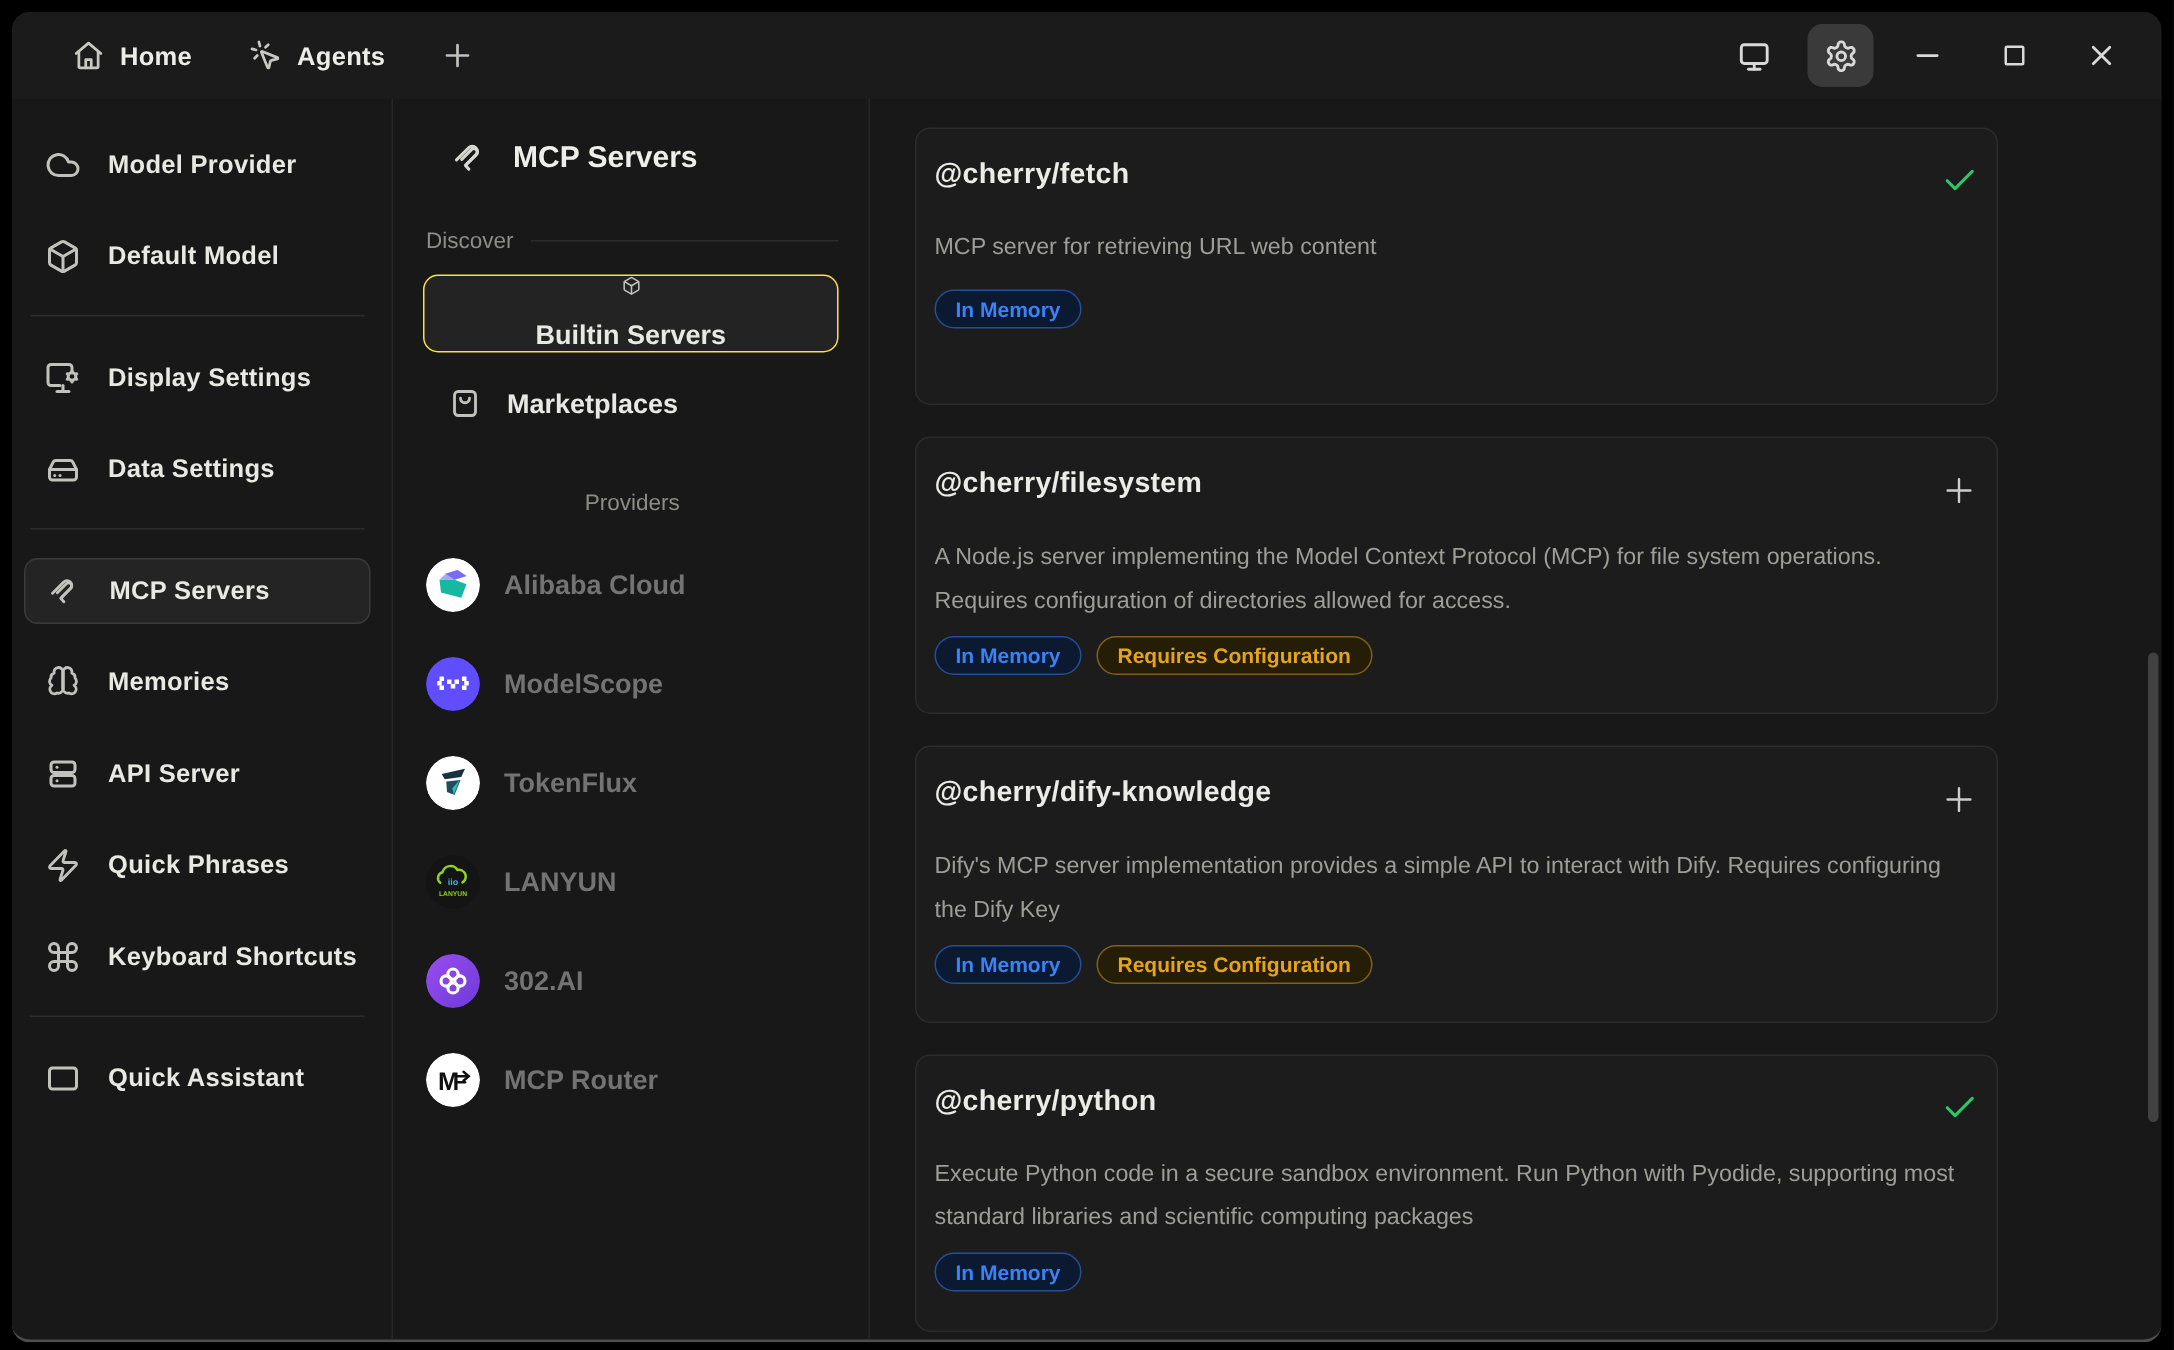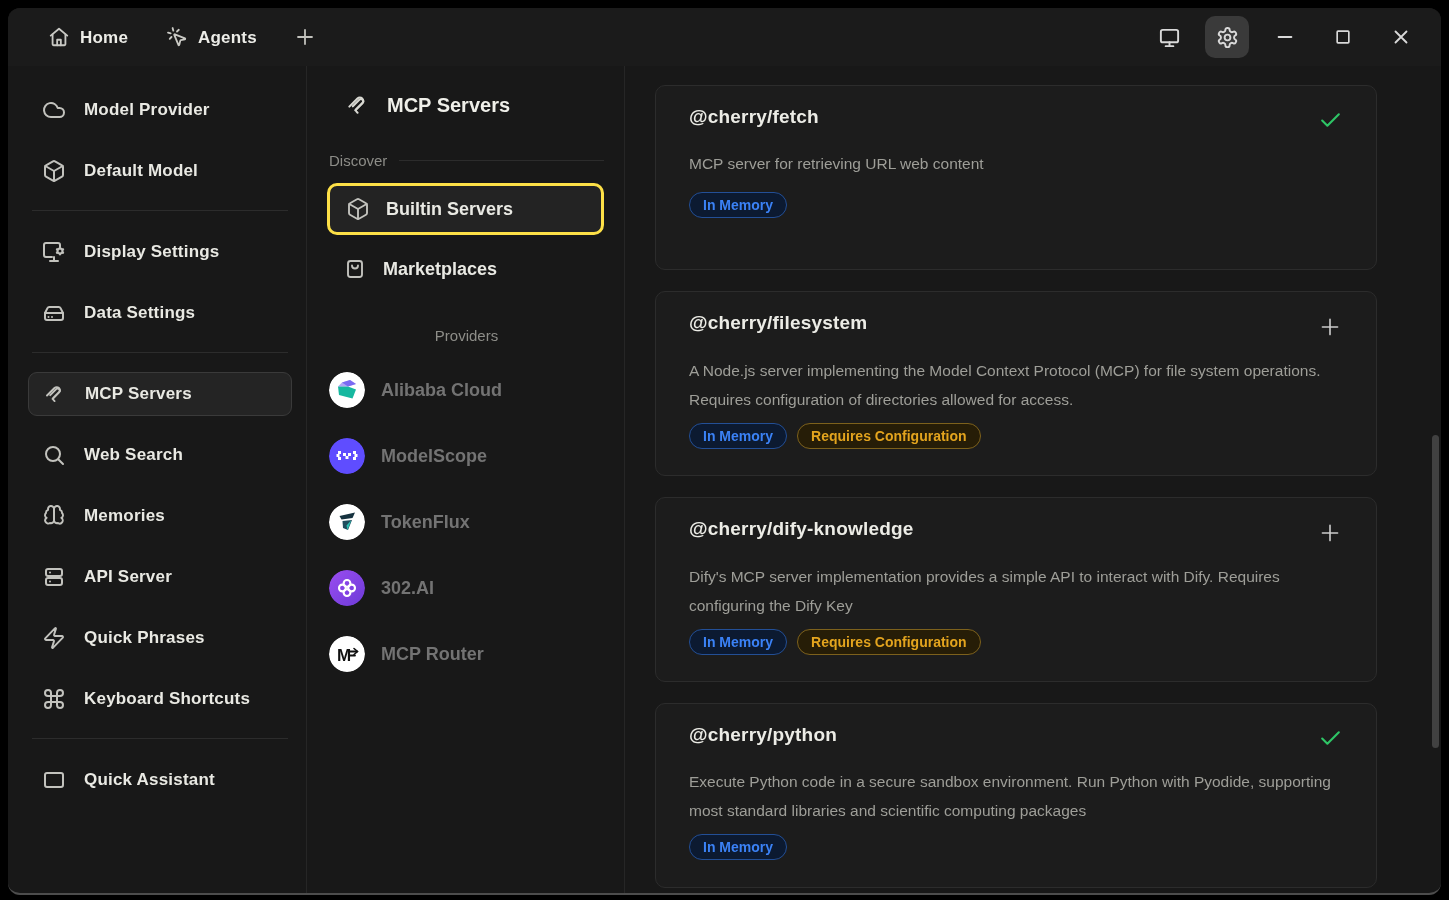"Model Provider" .col-nav { padding: 22px 14px 0 20px -> 22px 14px 0 8px; width: 299px -> 254px }
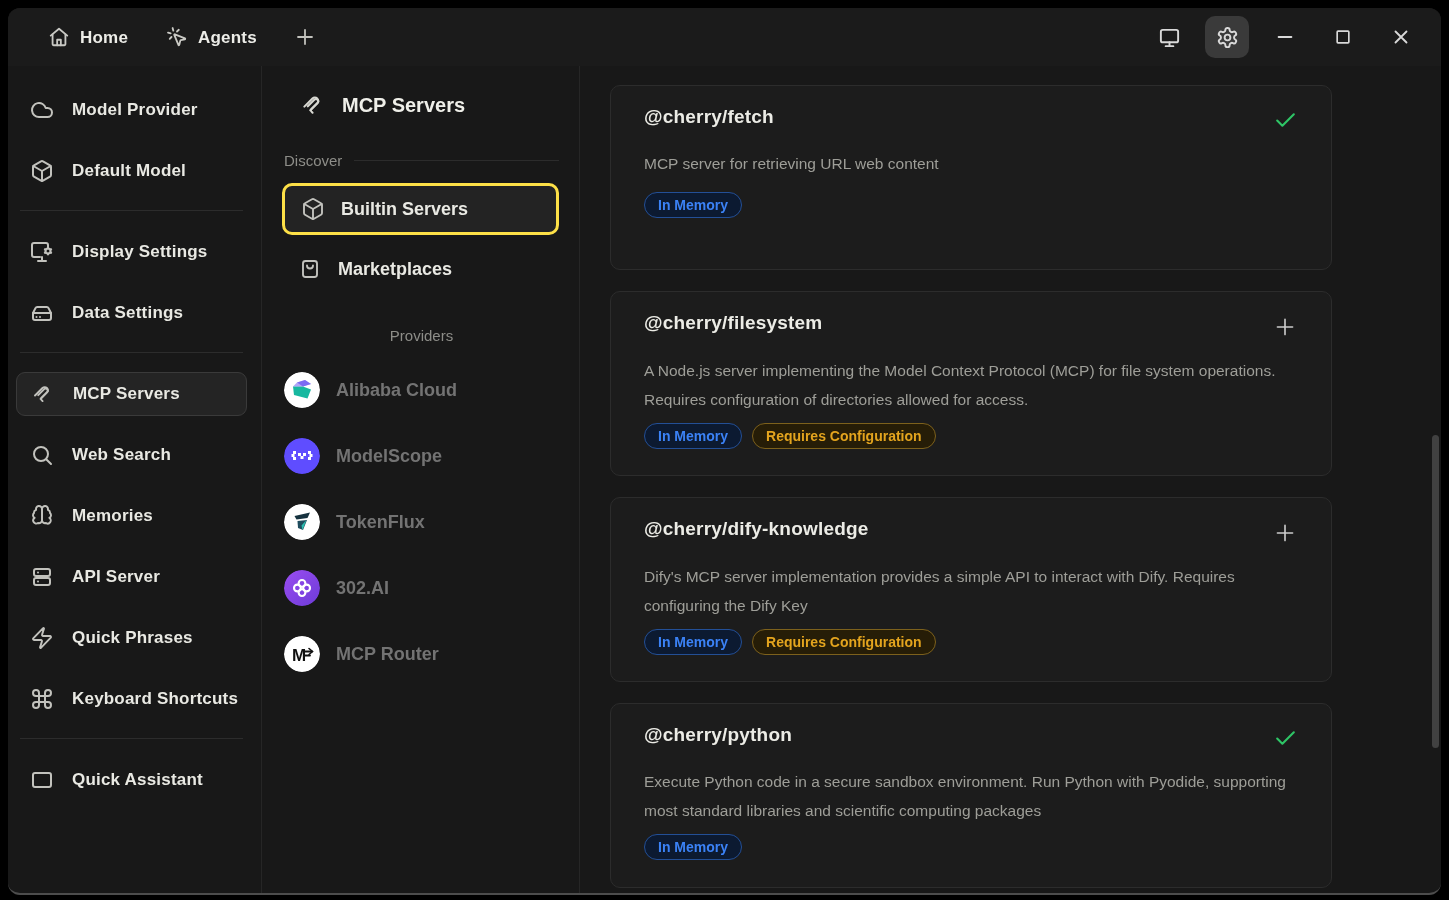"@cherry/fetch" .card { padding: 20px 33px -> 20px 12px }
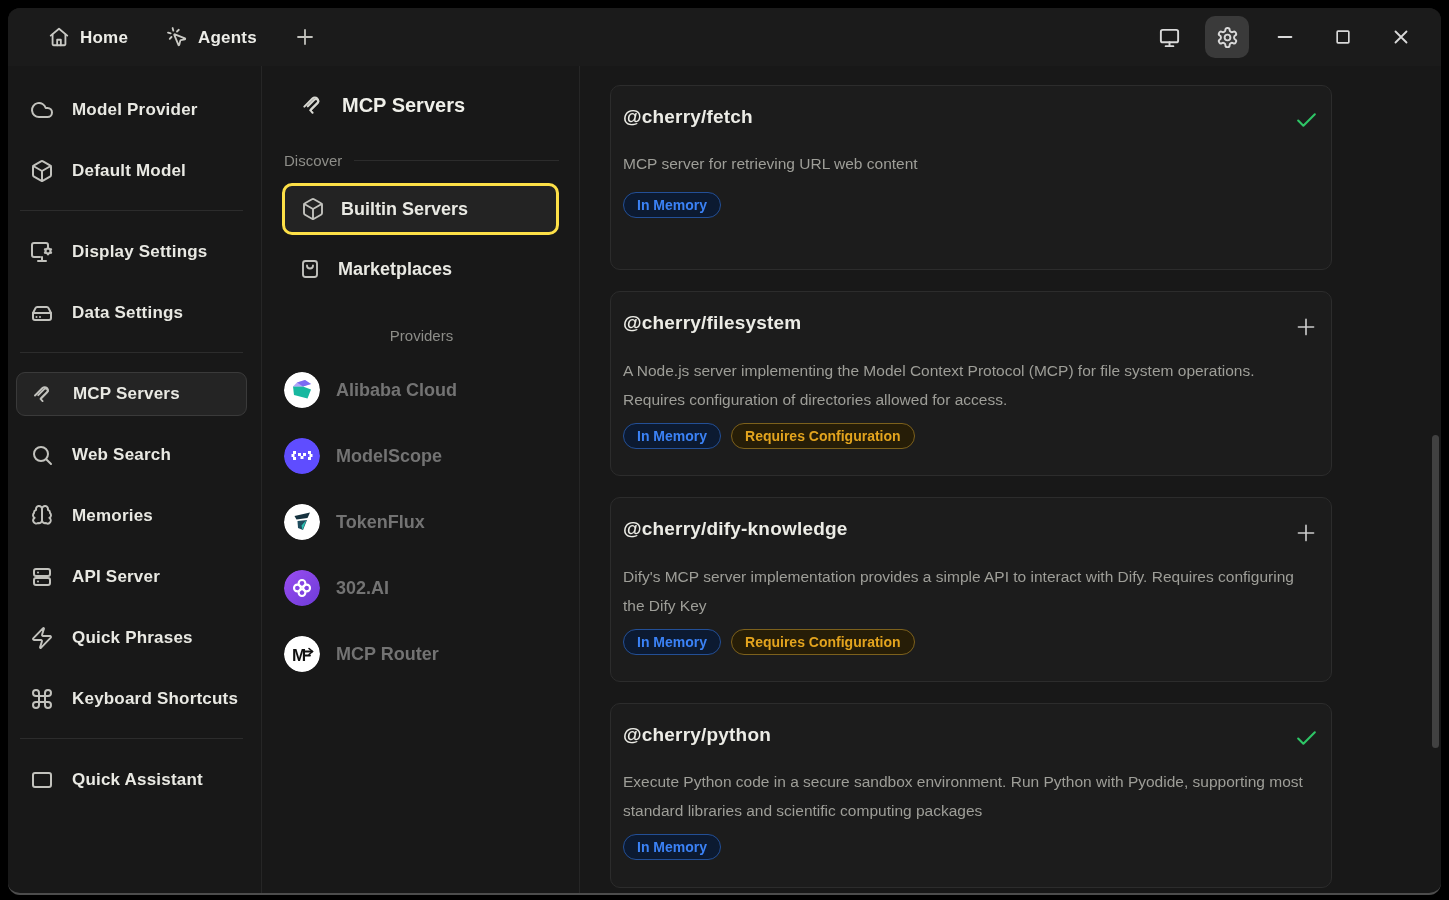"Builtin Servers" .panel-item.active { border: 3px solid #fde047 -> 1px solid #fde047; flex-direction: none -> column }
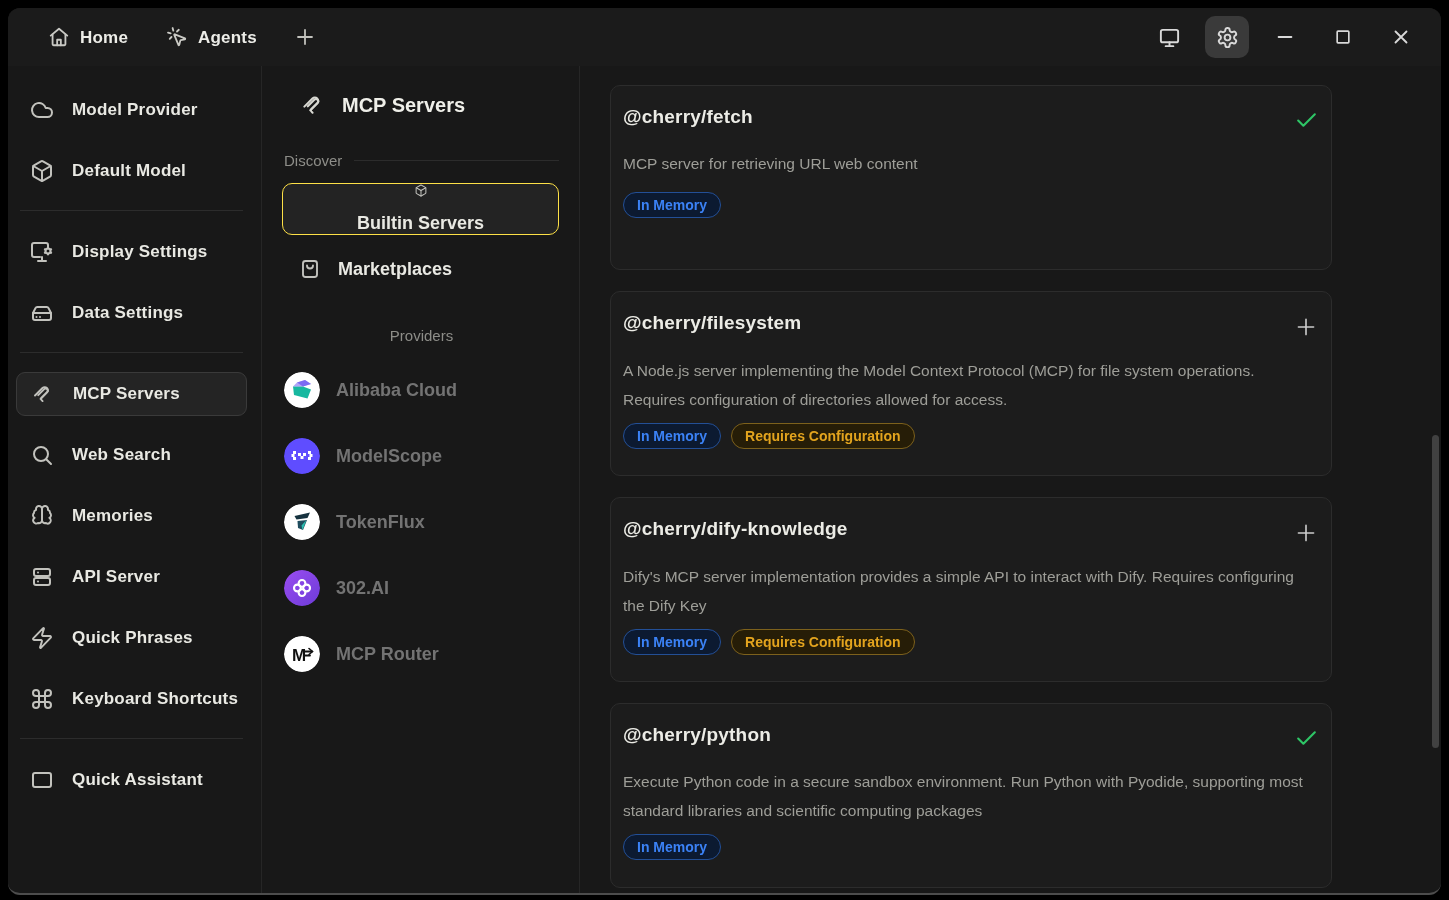"Web Search" div.nav-item { html: <div> <svg> <circle></circle> <path></path> </svg> <span>Web Search</span> </div> -> none }
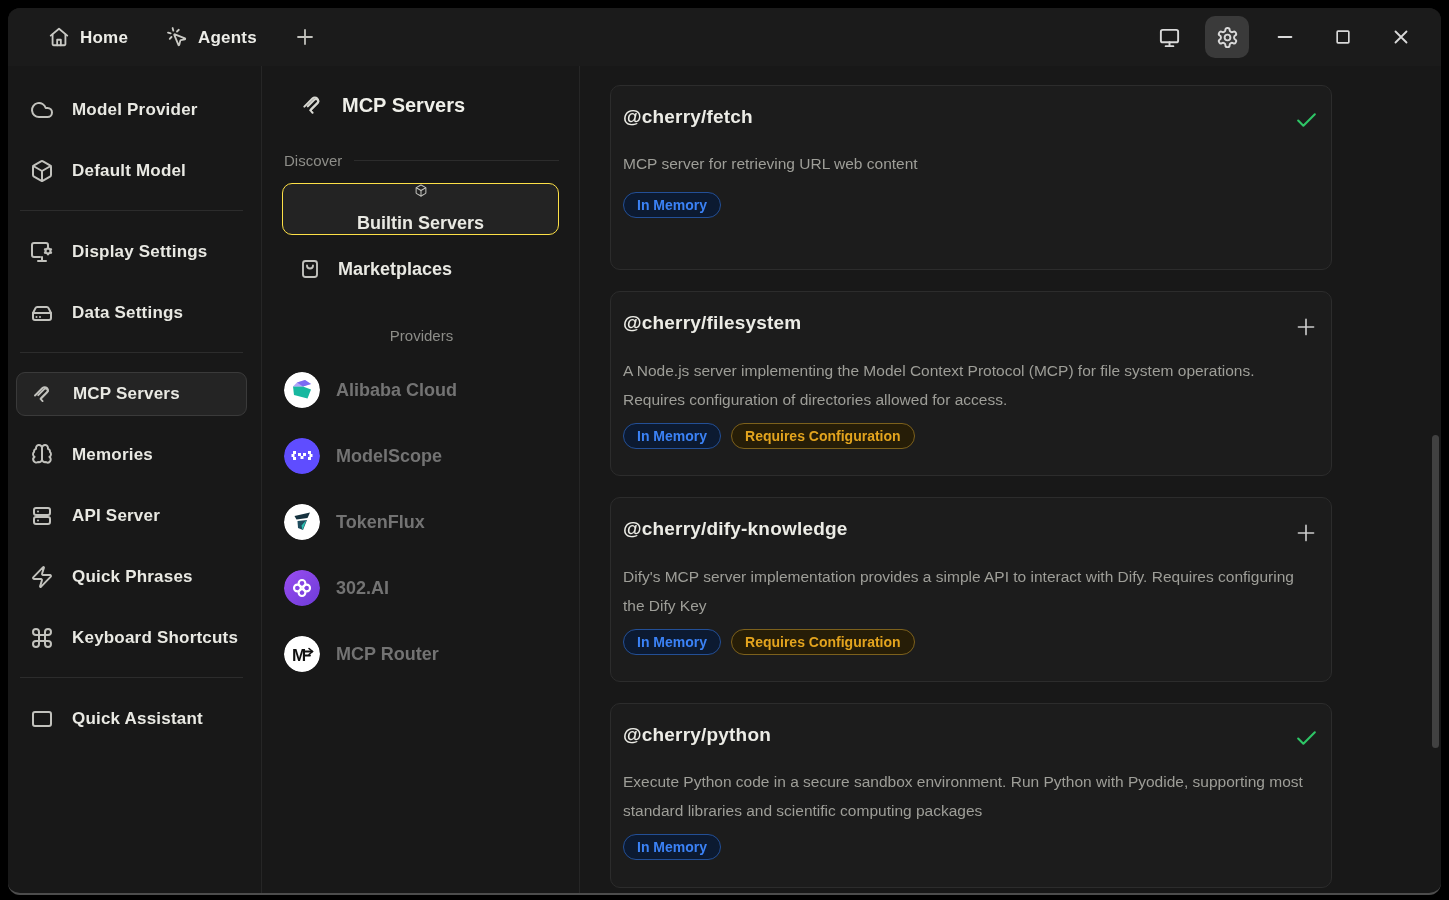"LANYUN" div.provider { html: none -> <div> <svg> <circle></circle> <path></path> <text>iio</text> <text>LANYUN</text> </svg> <span>LANYUN</span> </div> }
